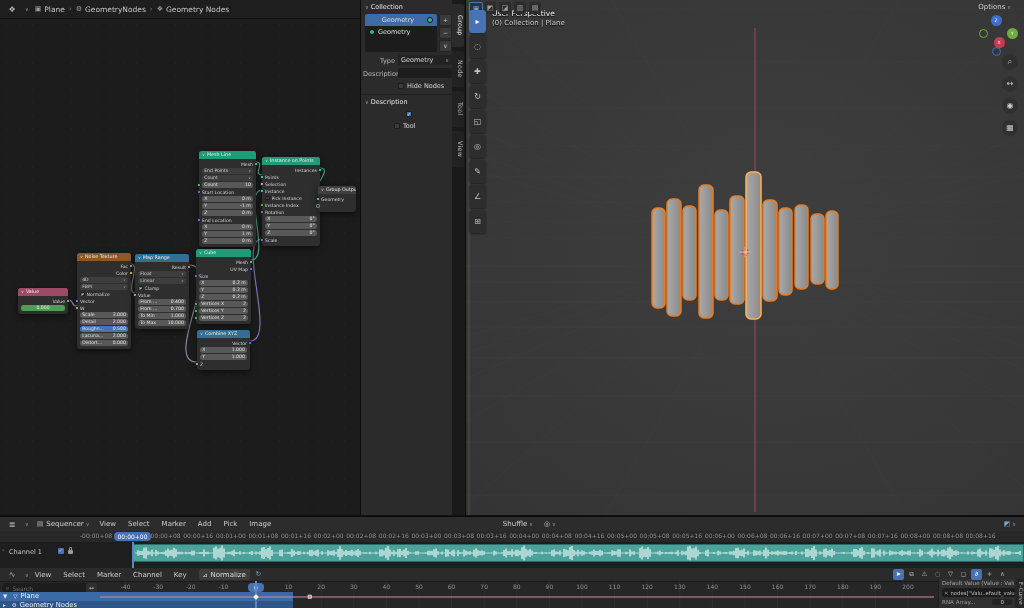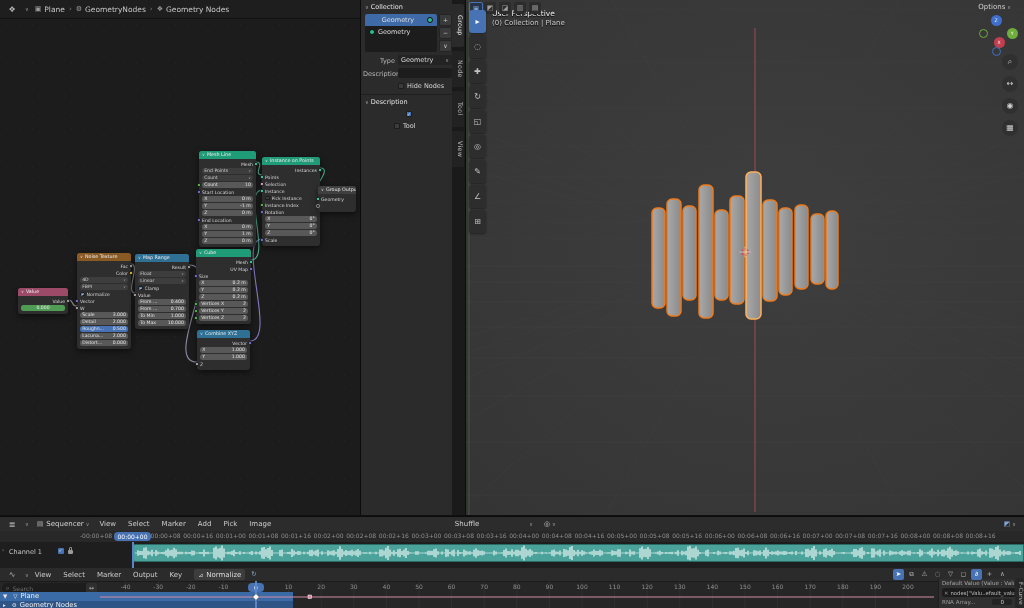"Shuffle" span.dd-btn { gap: 48px -> none }
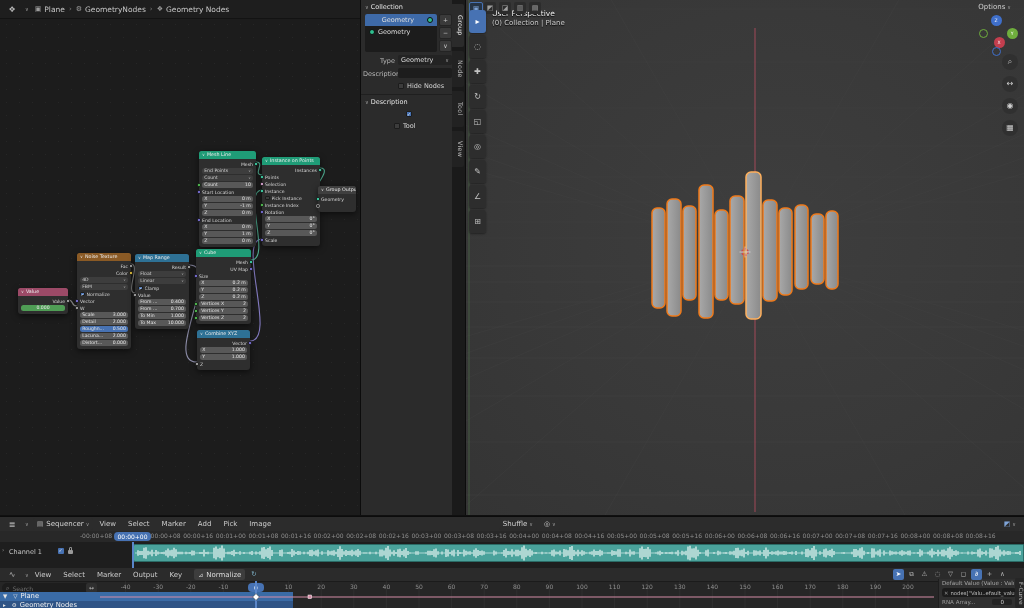"Output" span.menu-item { text: Output -> Channel }
